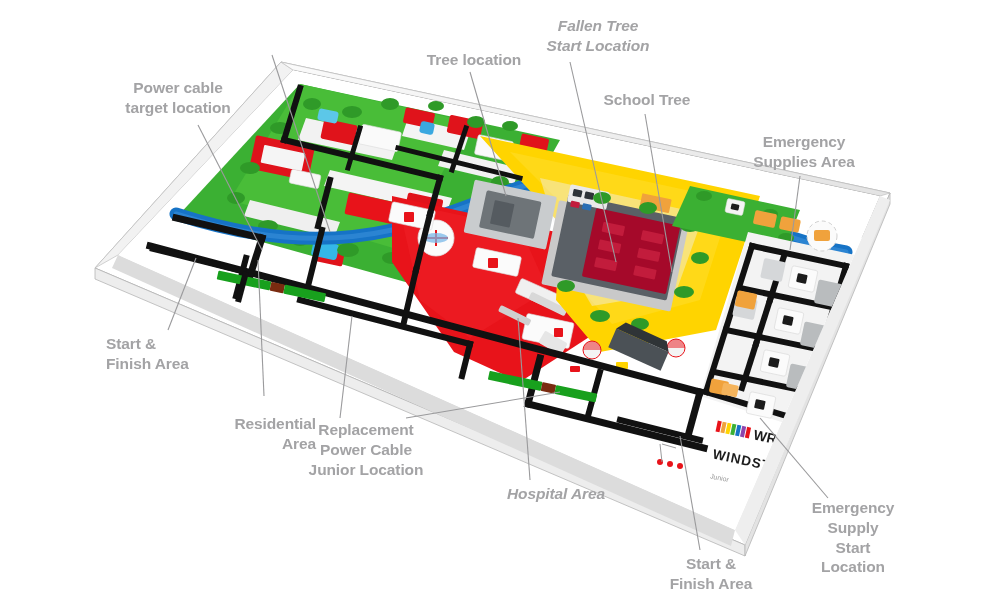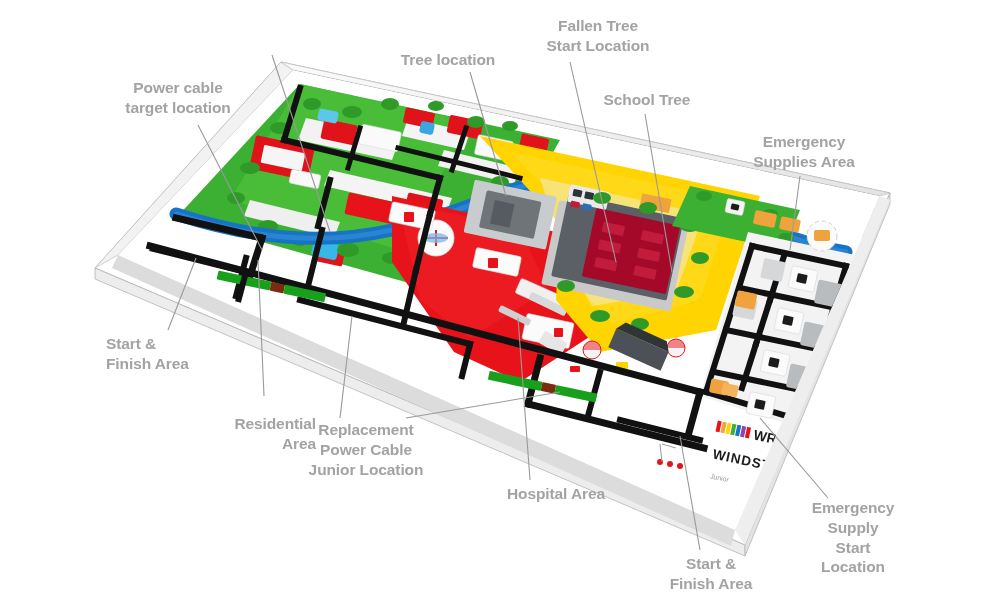"Fallen Tree" div.label { font-style: none -> italic }
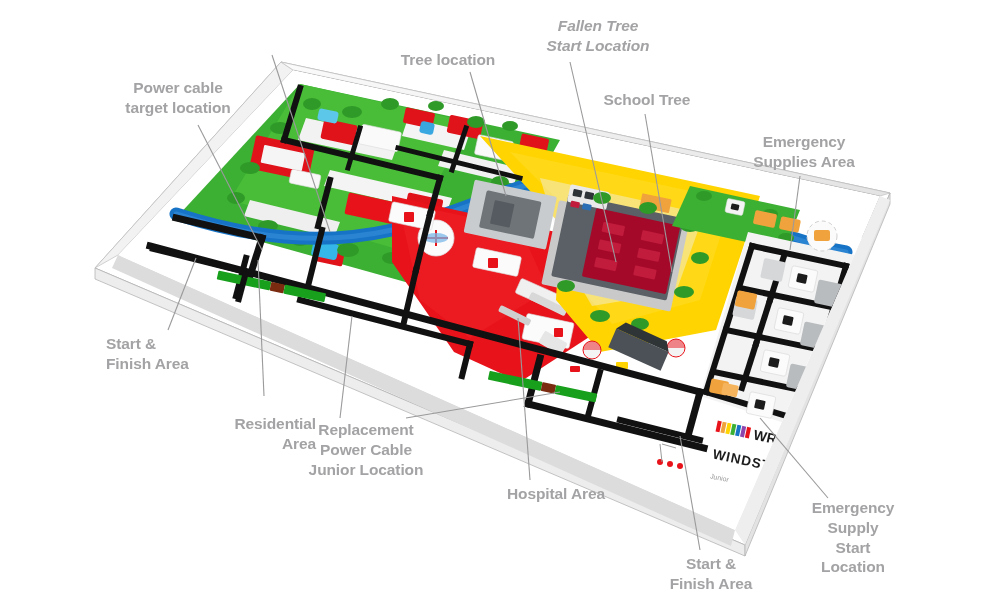"Tree location" div.label { left: 388px -> 414px }
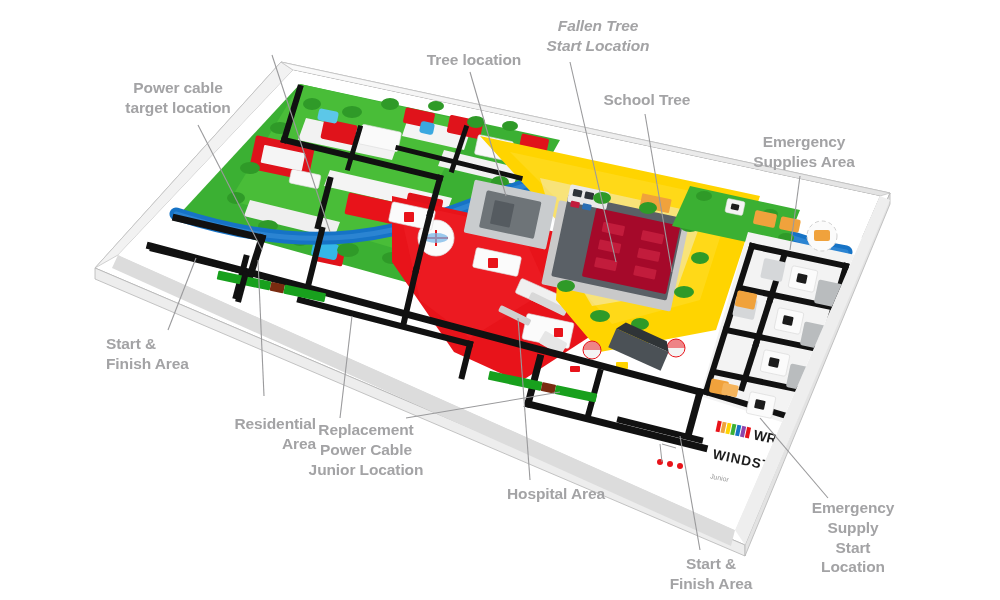"Hospital Area" div.label { font-style: none -> italic }
